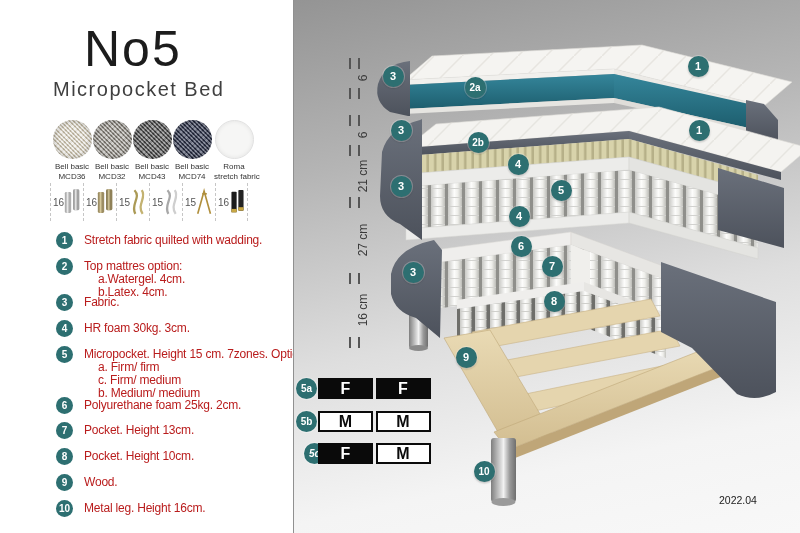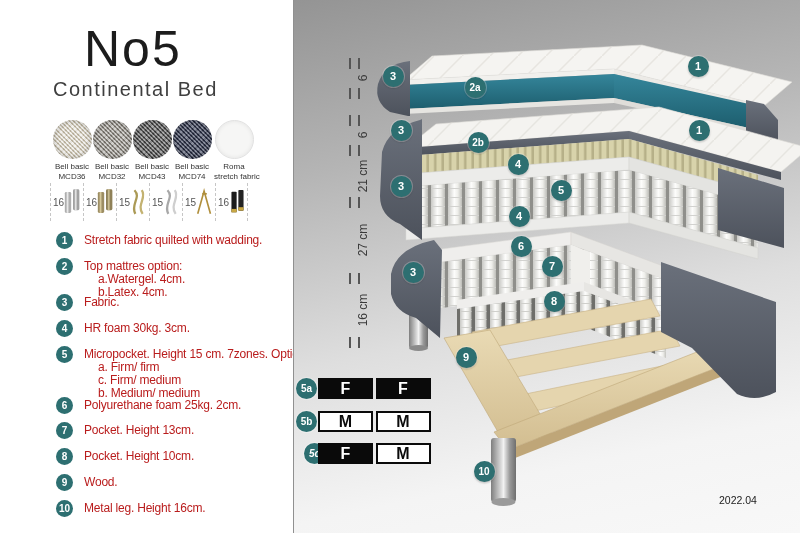"Continental Bed" div { text: Continental -> Micropocket }
